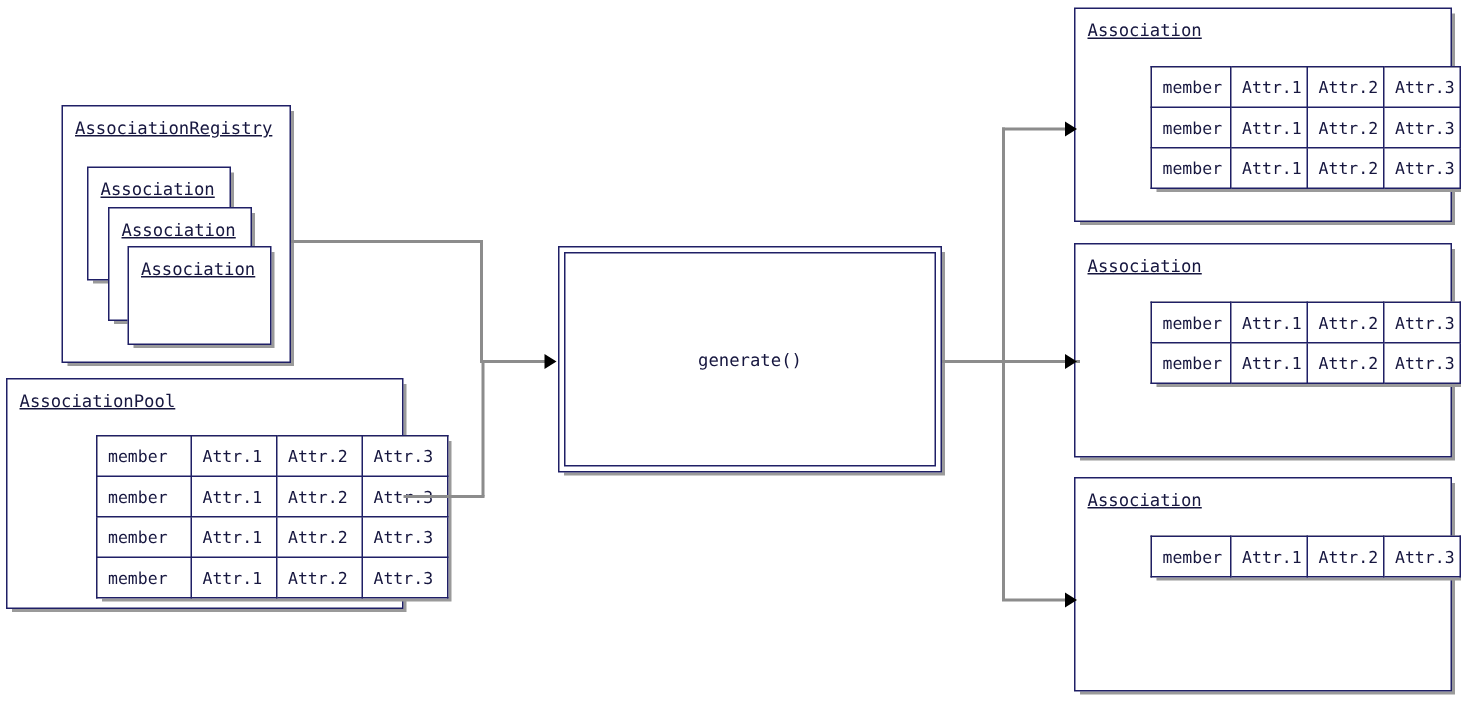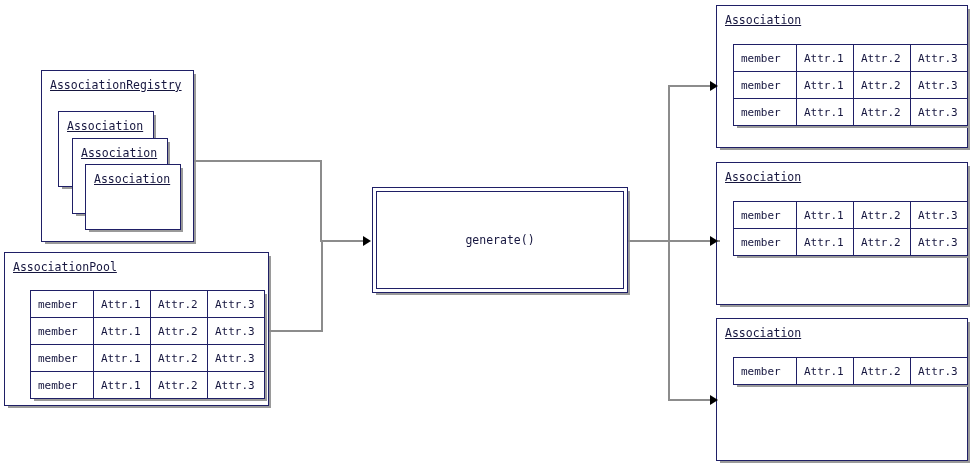"member" .attr-table { margin-left: none -> 34px }
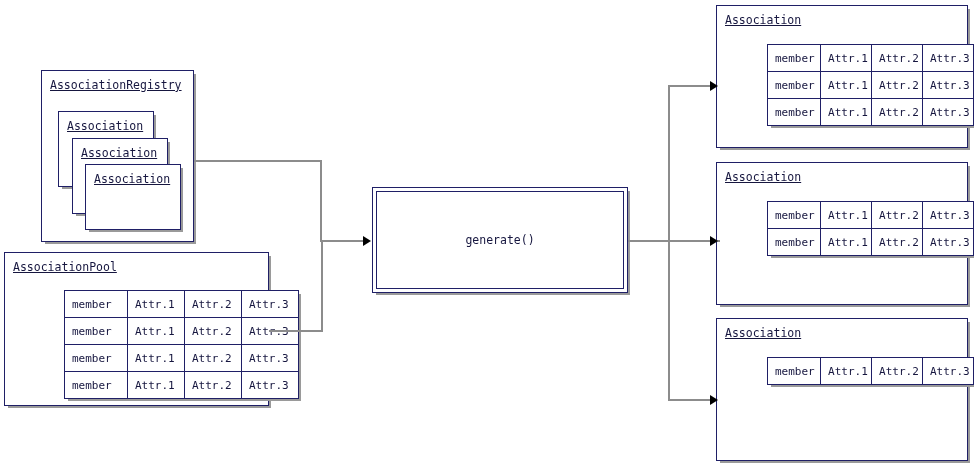"generate()" div.proc-box { height: 106px -> 151px; top: 187px -> 164px }
